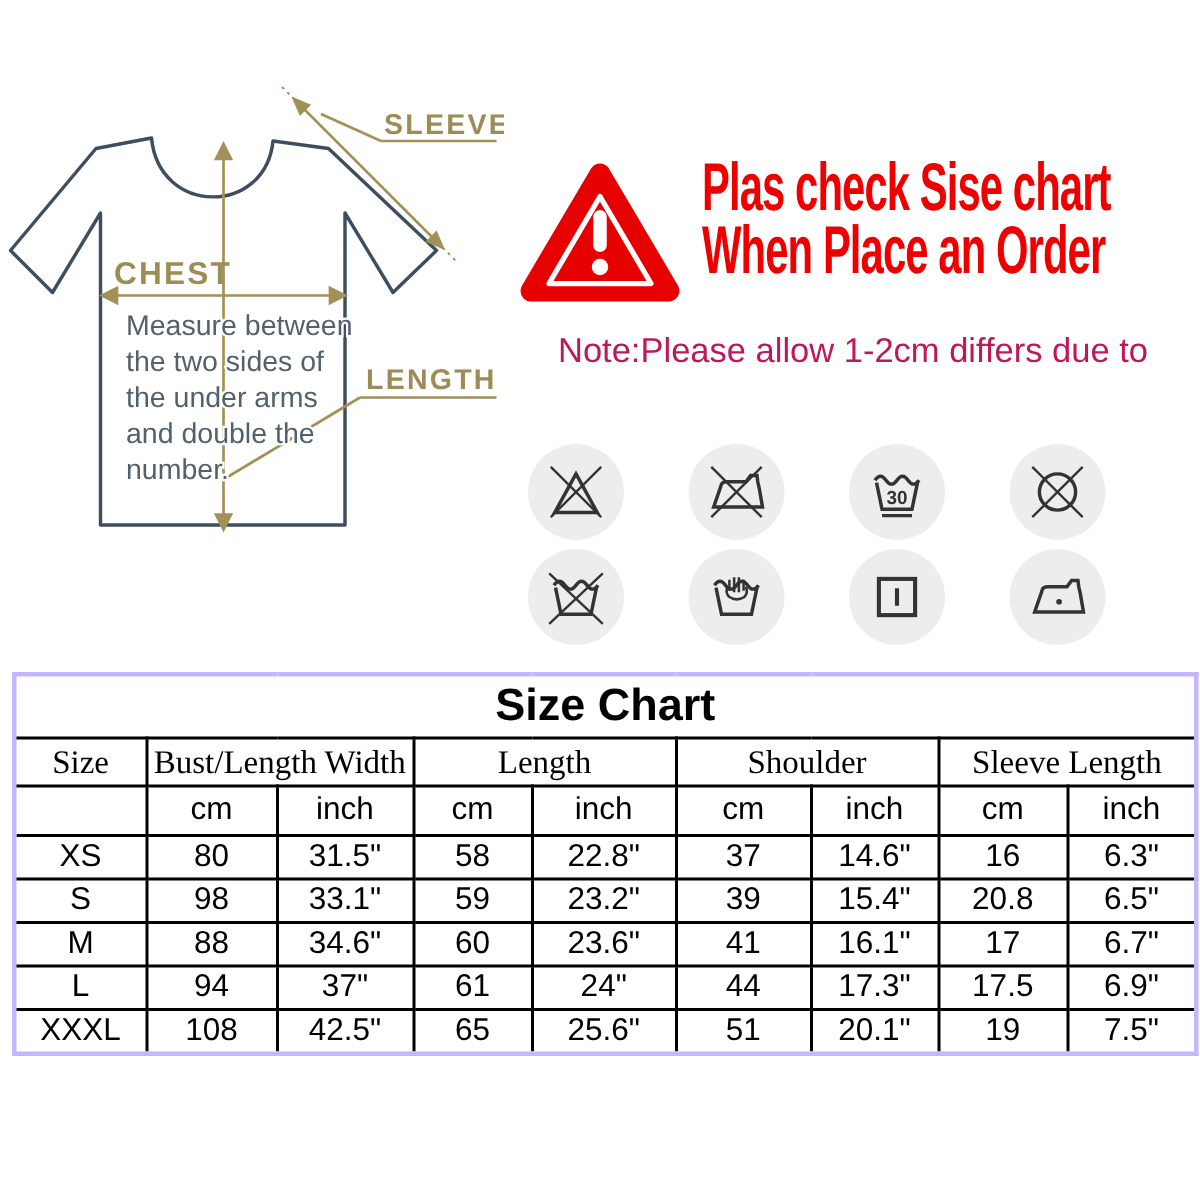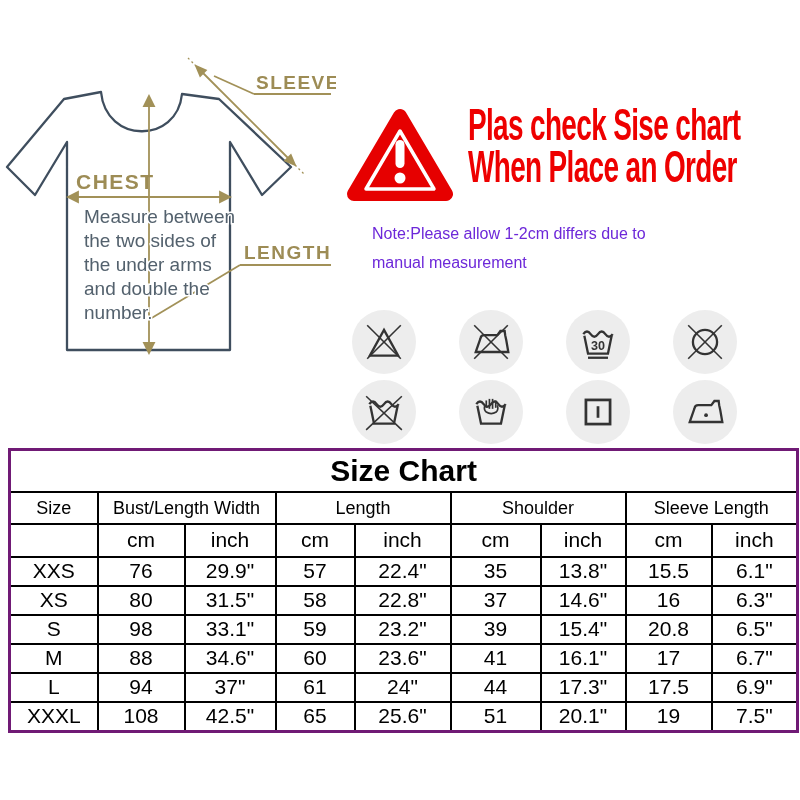"Note:Please allow 1-2cm differs due" .note { color: #6d28d9 -> #be185d; font-size: 16px -> 23px }
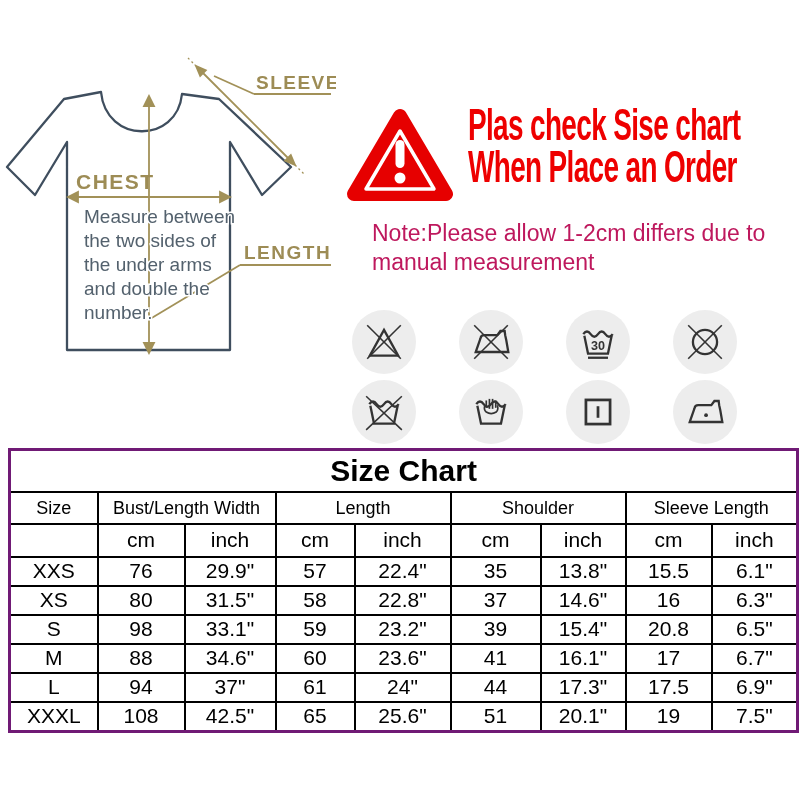"manual measurement" div { html: <div>manual measurement</div> -> none }
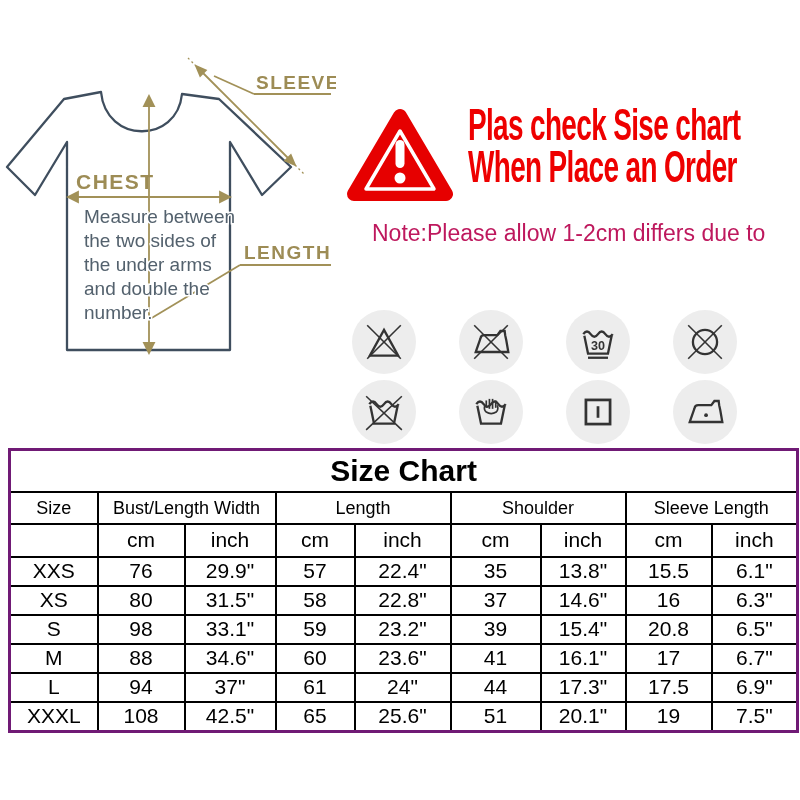"30" .care-grid { top: 310px -> 296px }
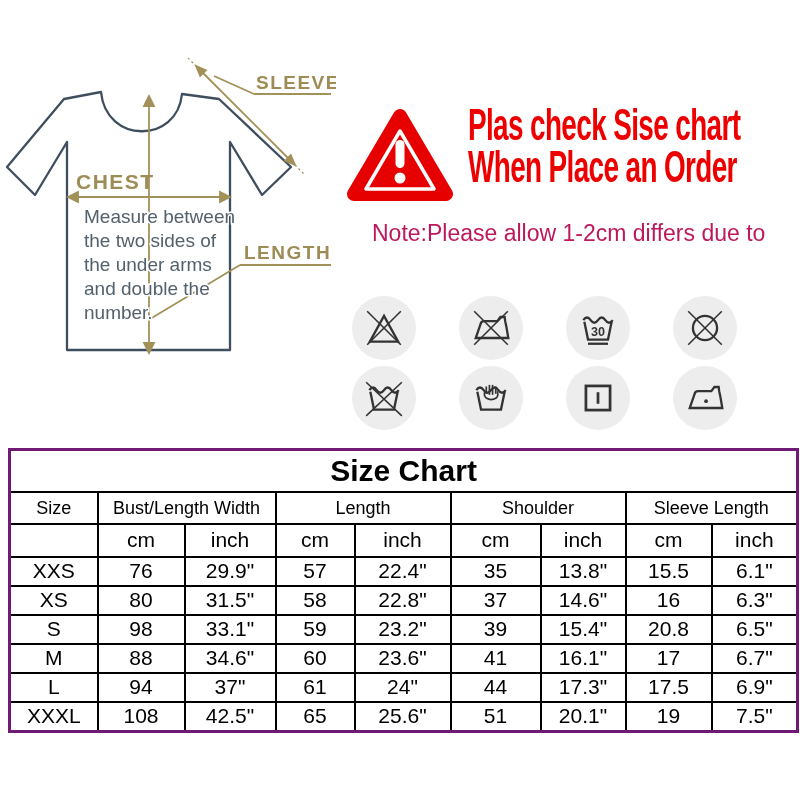"Size Chart" .size-table { border: 3px solid #701a75 -> 3px solid #c4b5fd }
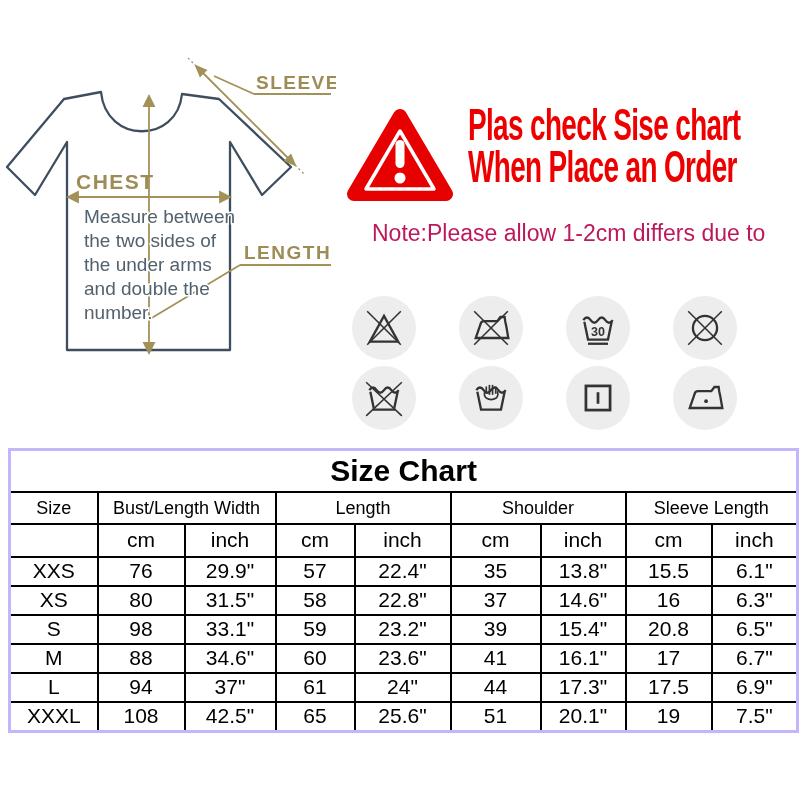"Size" .size-table .group-row th { font-family: none -> Liberation Serif, serif; font-size: 18px -> 22px }
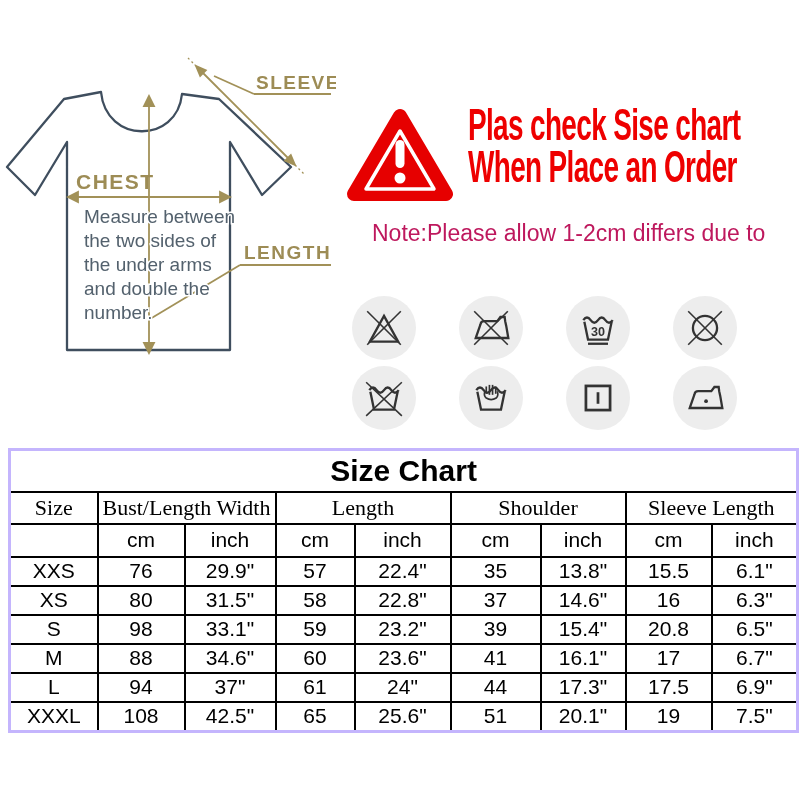"XXS" tr { html: <tr> <td>XXS</td> <td>76</td> <td>29.9"</td> <td>57</td> <td>22.4"</td> <td>35</td> <td>13.8"</td> <td>15.5</td> <td>6.1"</td> </tr> -> none }
